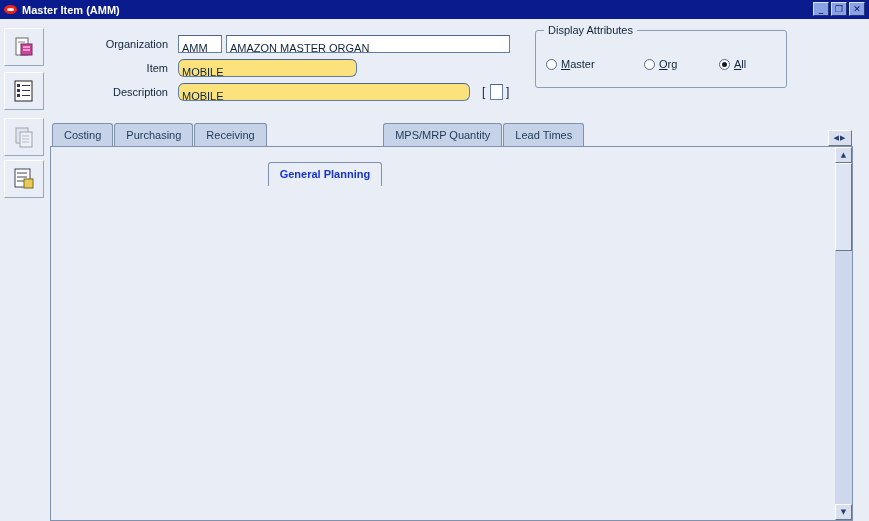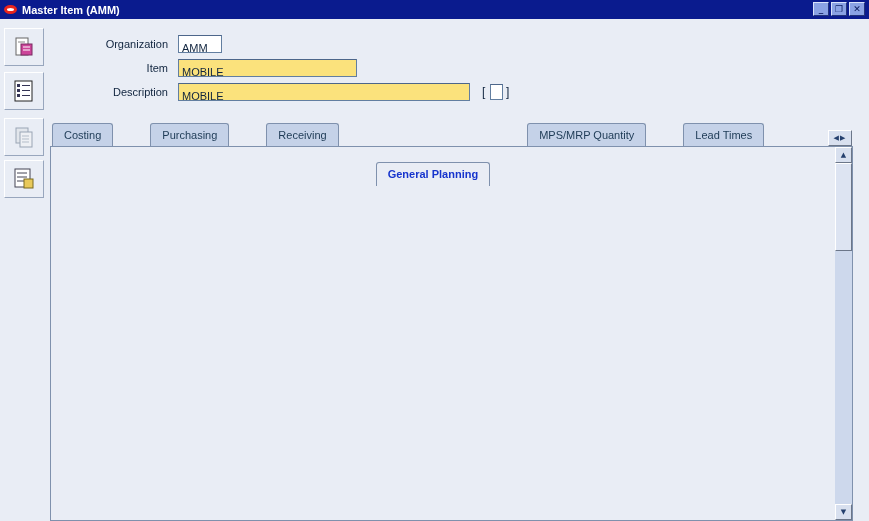"Display Attributes" div.group { html: none -> <div> <span>Display Attributes</span> <div> <span></span> <span><span>M</span><span>aster</span></span> </div> <div> <span></span> <span><span>O</span><span>rg</span></span> </div> <div> <span></span> <span><span>A</span><span>ll</span></span> </div> </div> }
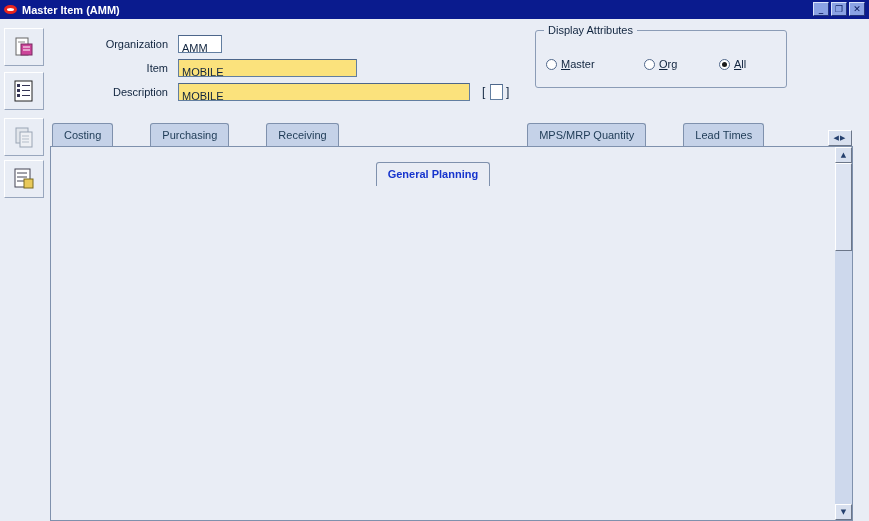"AMAZON MASTER ORGAN" div.fld { html: none -> <div>AMAZON MASTER ORGAN</div> }
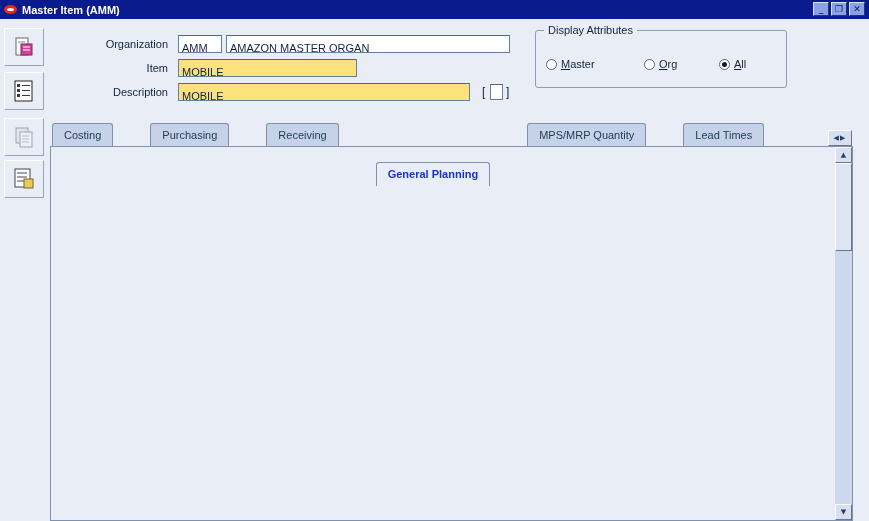"MOBILE" .yellow { border-radius: none -> 6px }
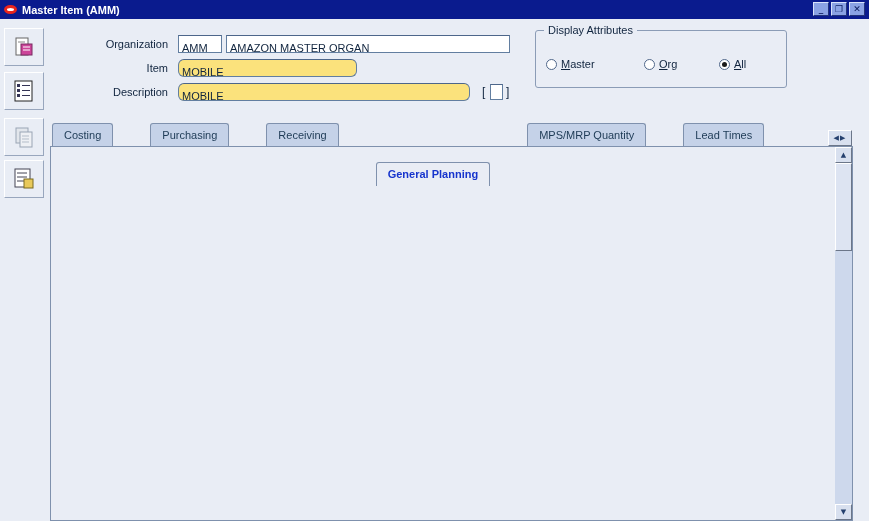"Costing" .tabs { gap: 36px -> none }
